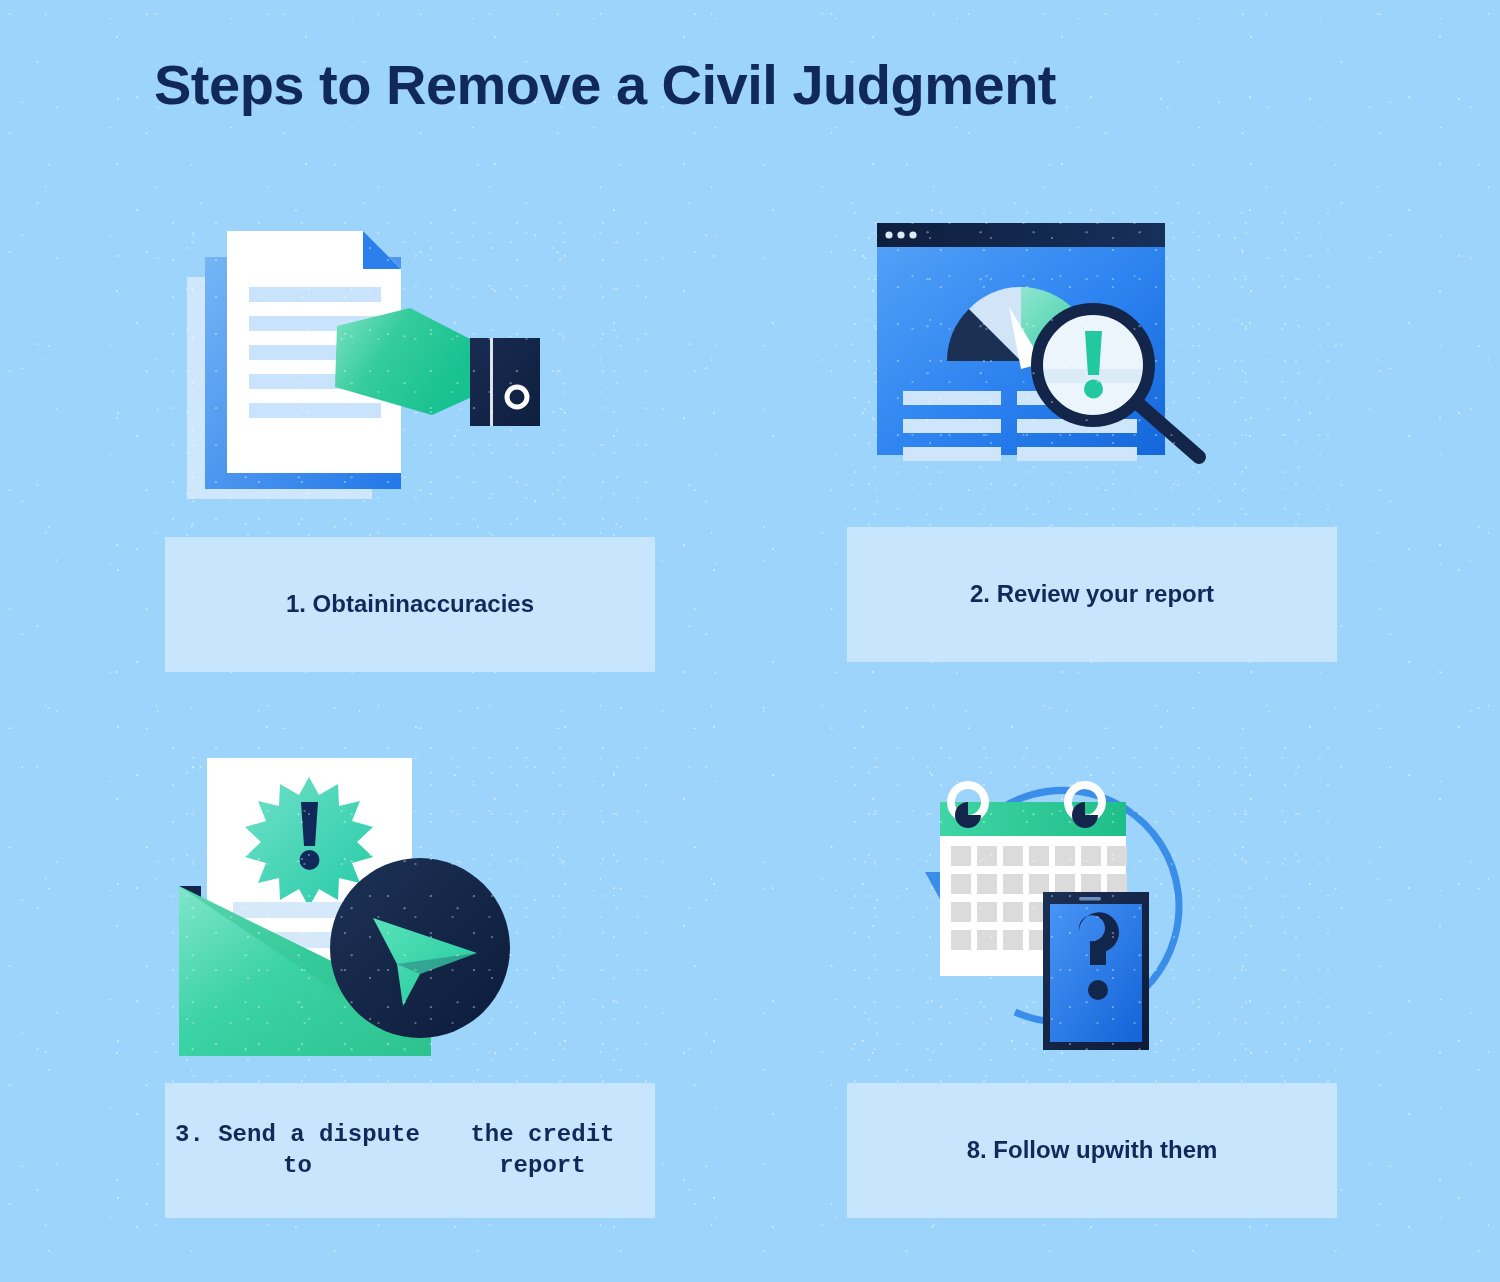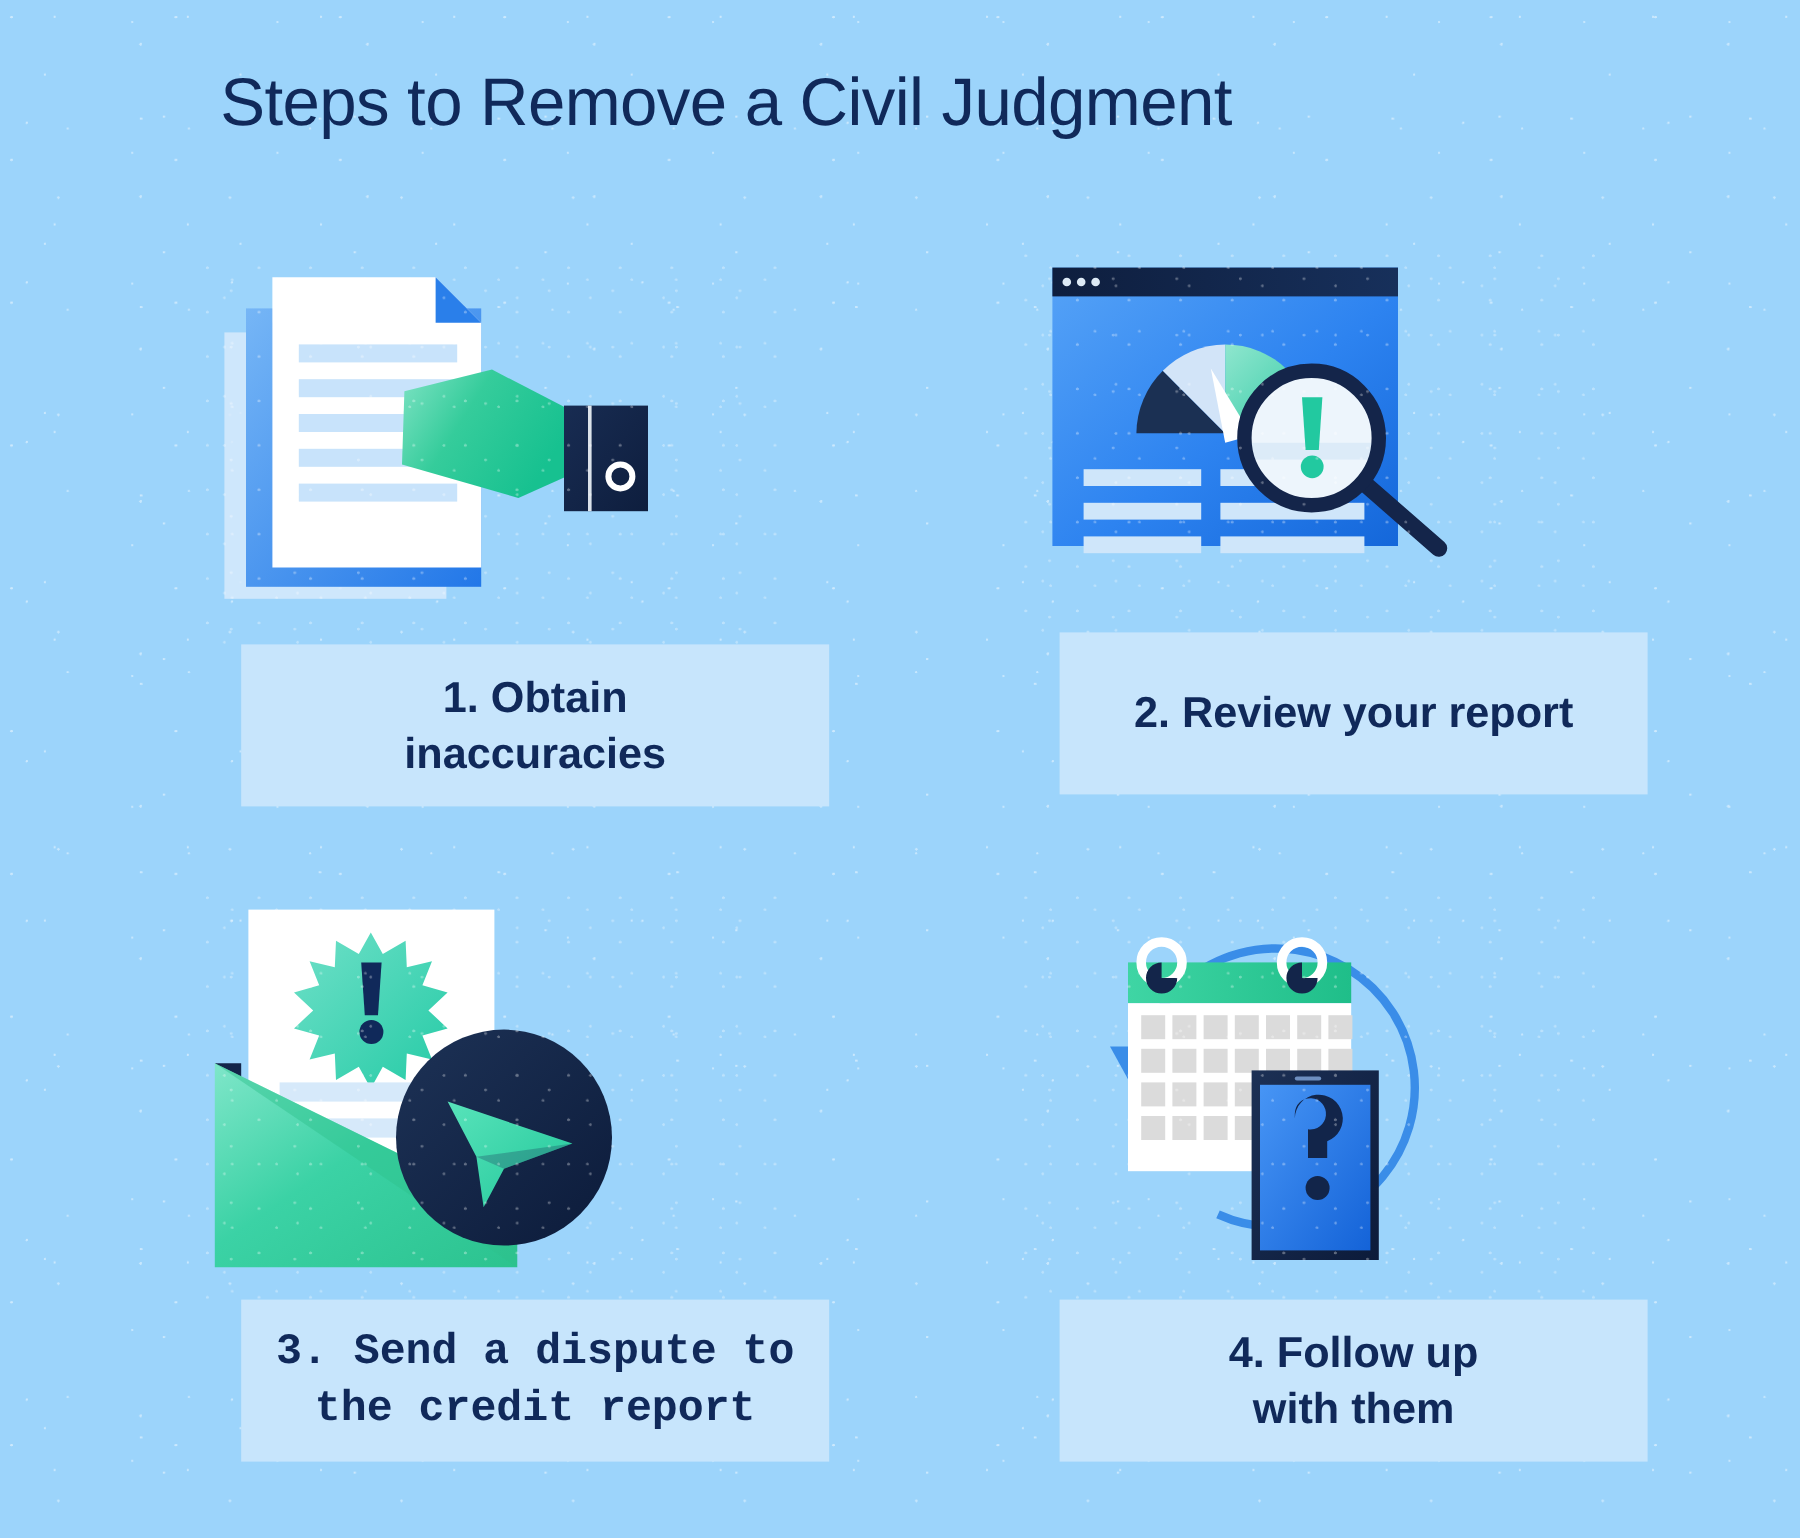"Steps to Remove a Civil" #title { font-weight: normal -> bold }
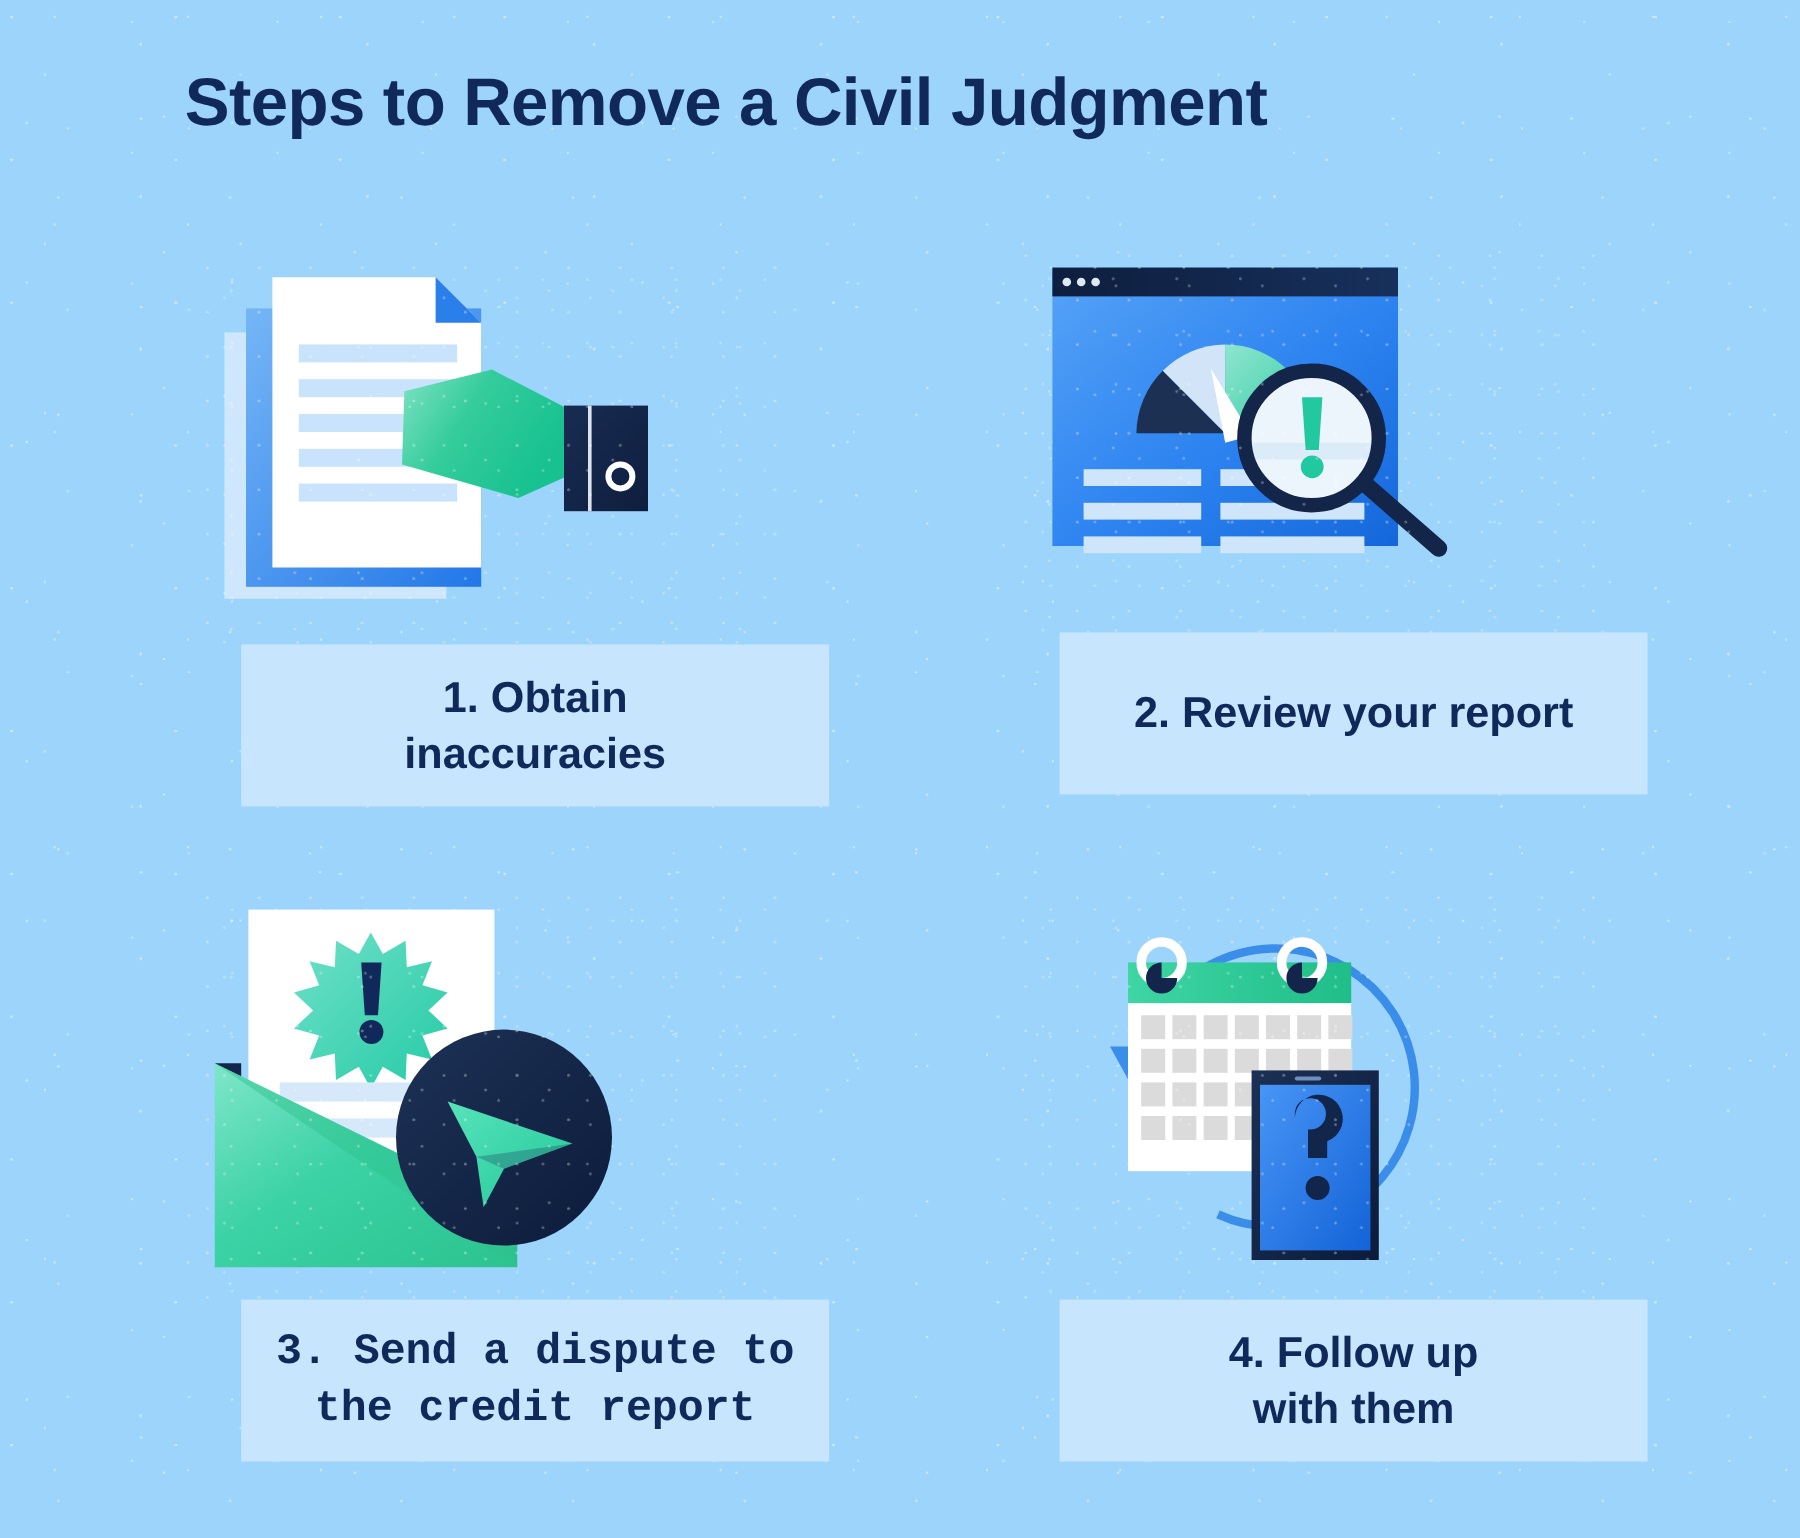"1. Obtain" .caption { flex-direction: column -> row; font-size: 36px -> 24px; margin-left: 36px -> none }
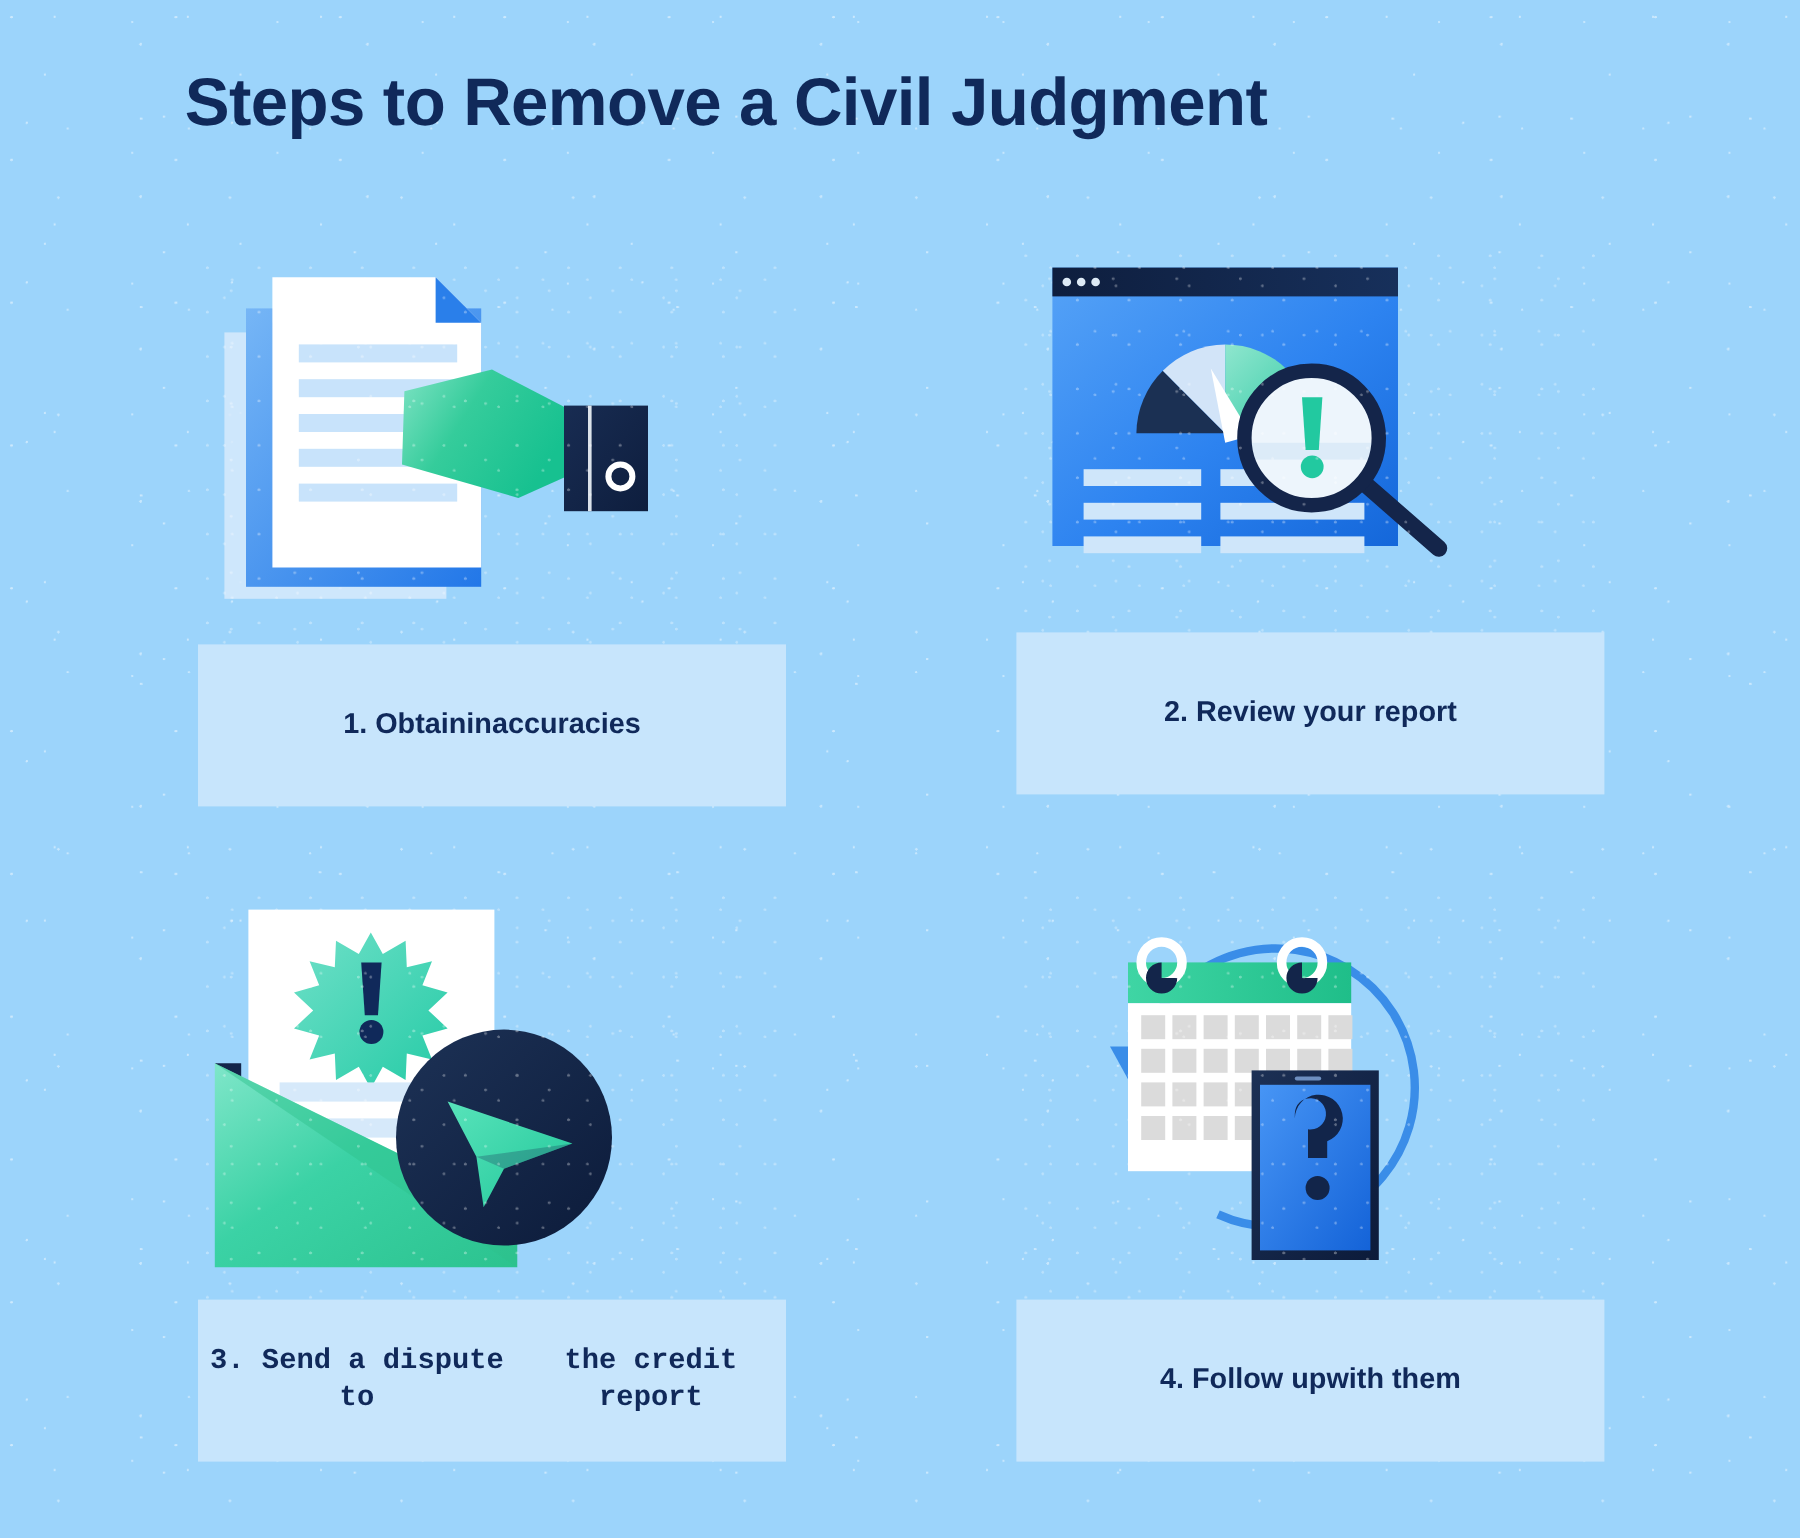"4. Follow up" span.cl { text: 4 -> 8 }
